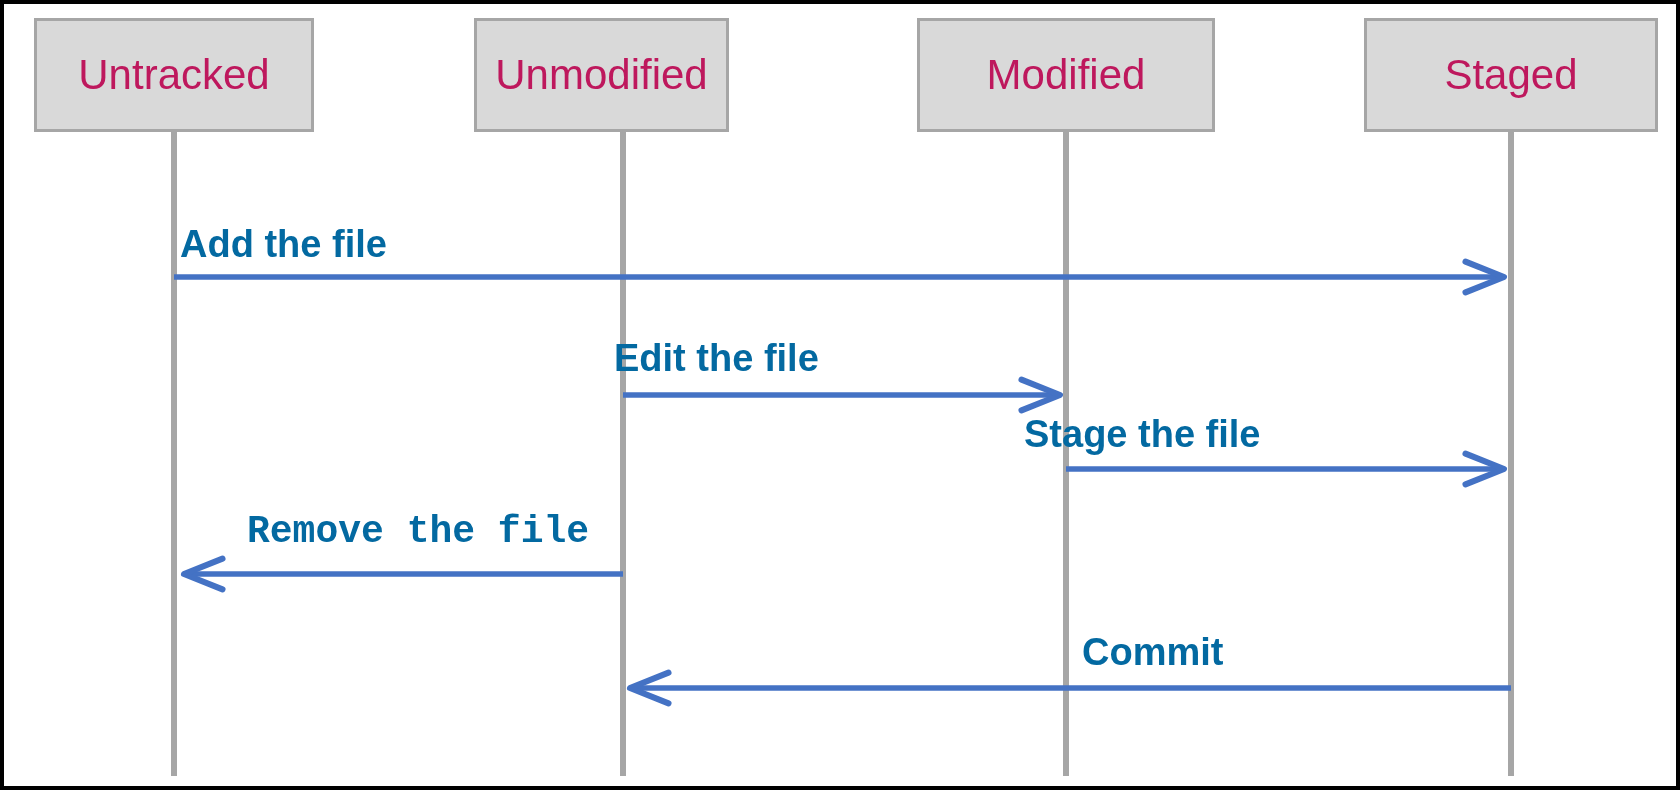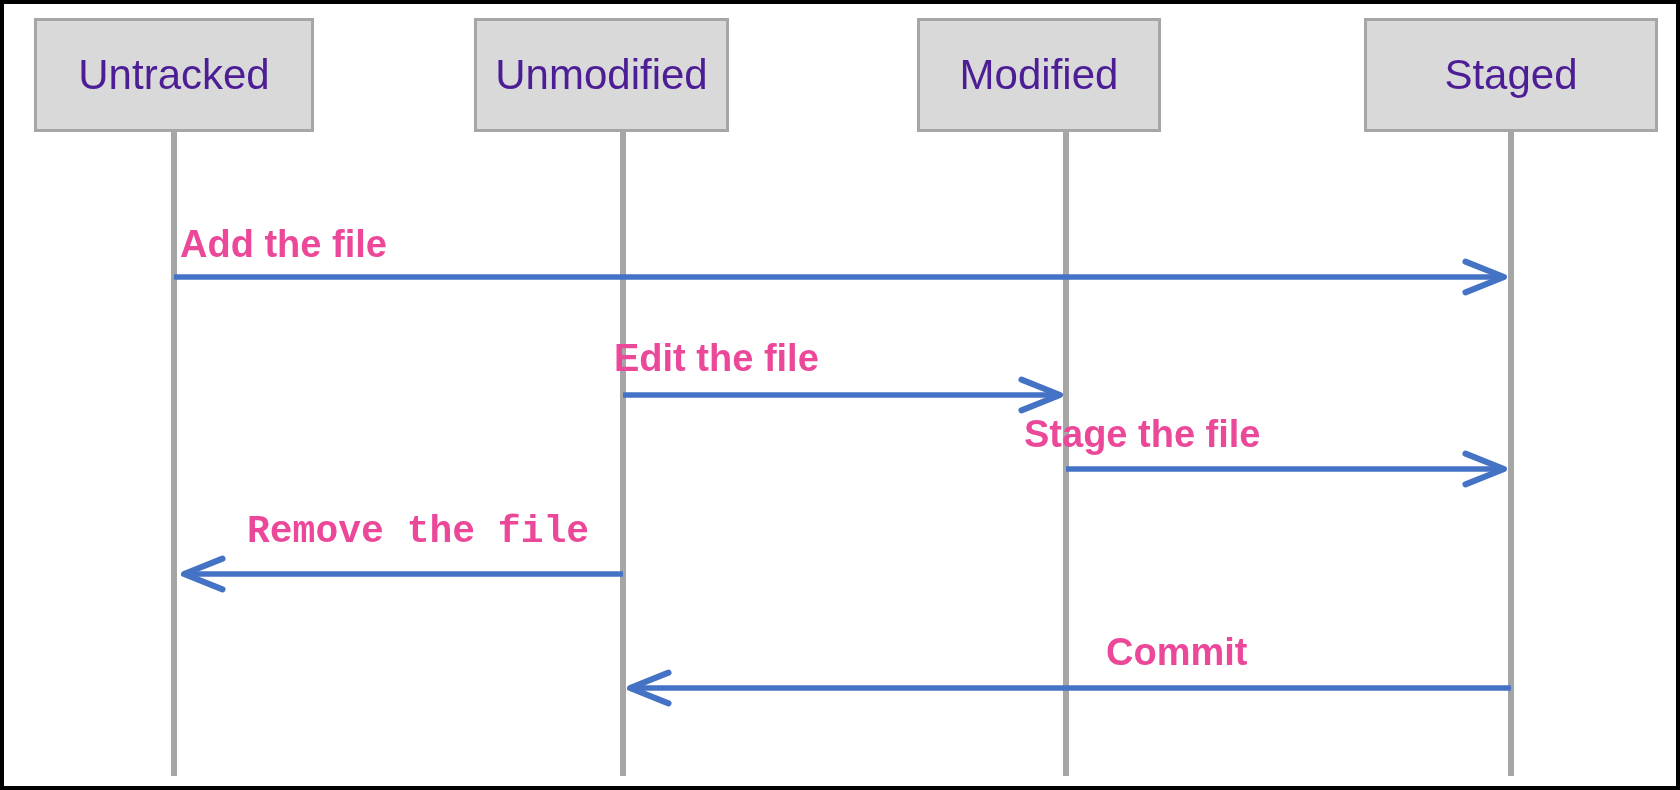"Untracked" .actor-box { color: #4c1d95 -> #be185d }
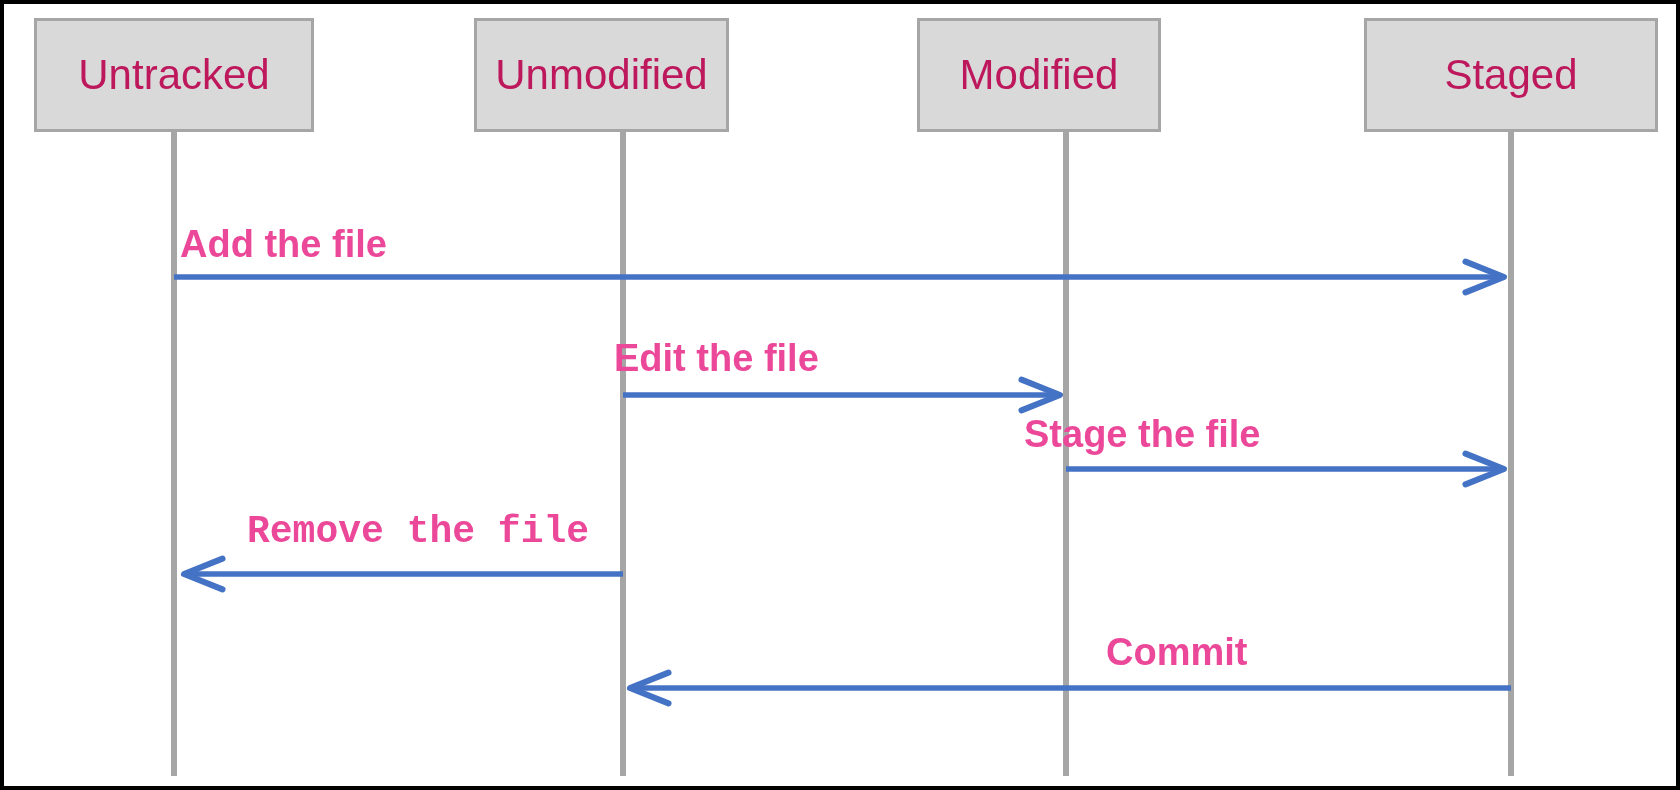"Modified" .actor-modified { width: 244px -> 298px }
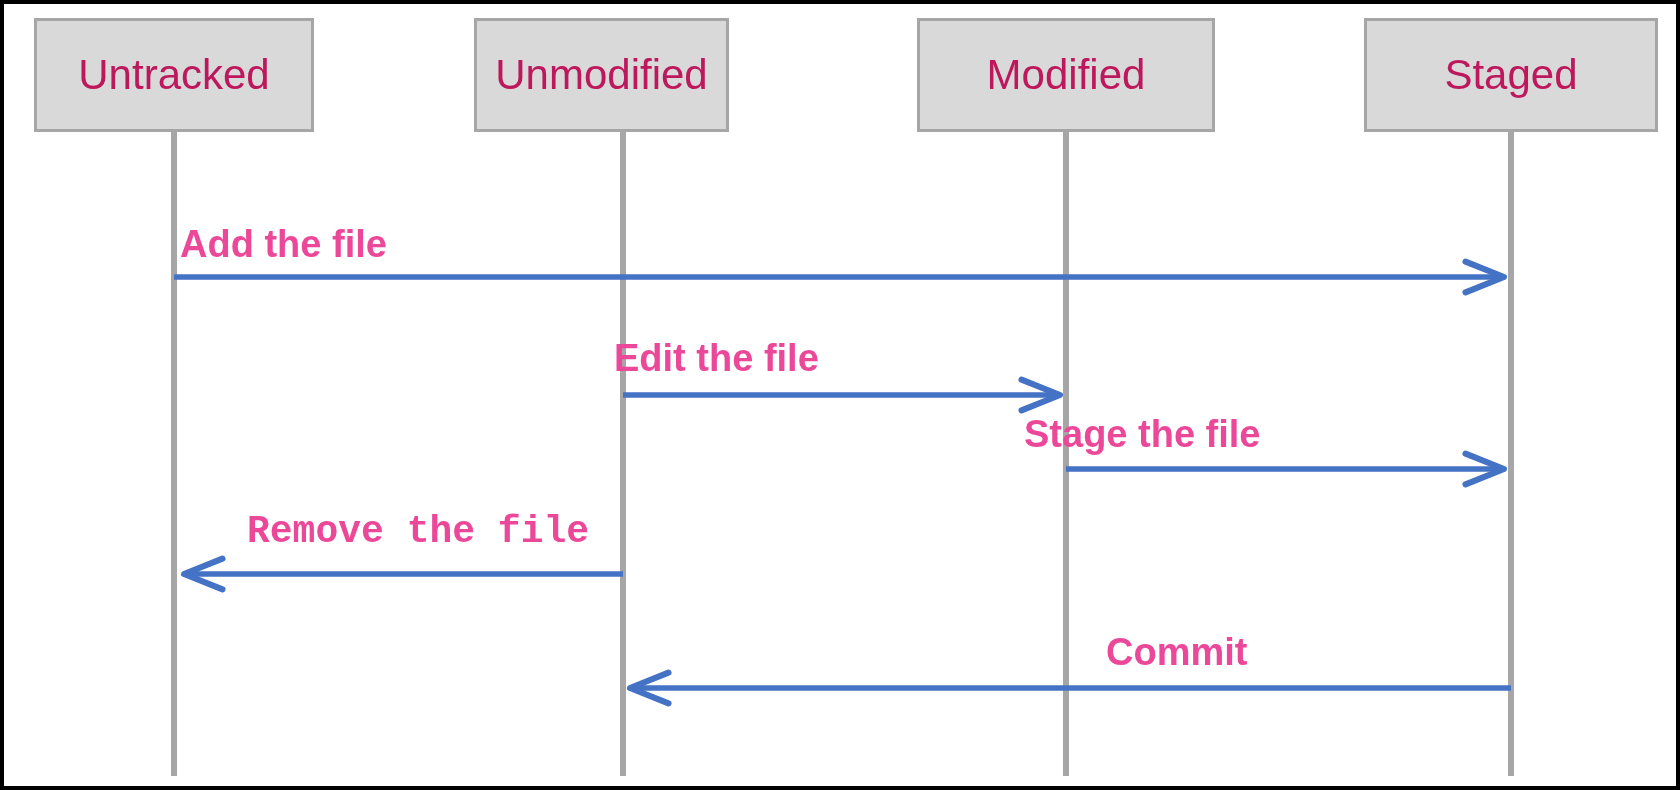"Add the file" .msg-label { color: #ec4899 -> #0369a1 }
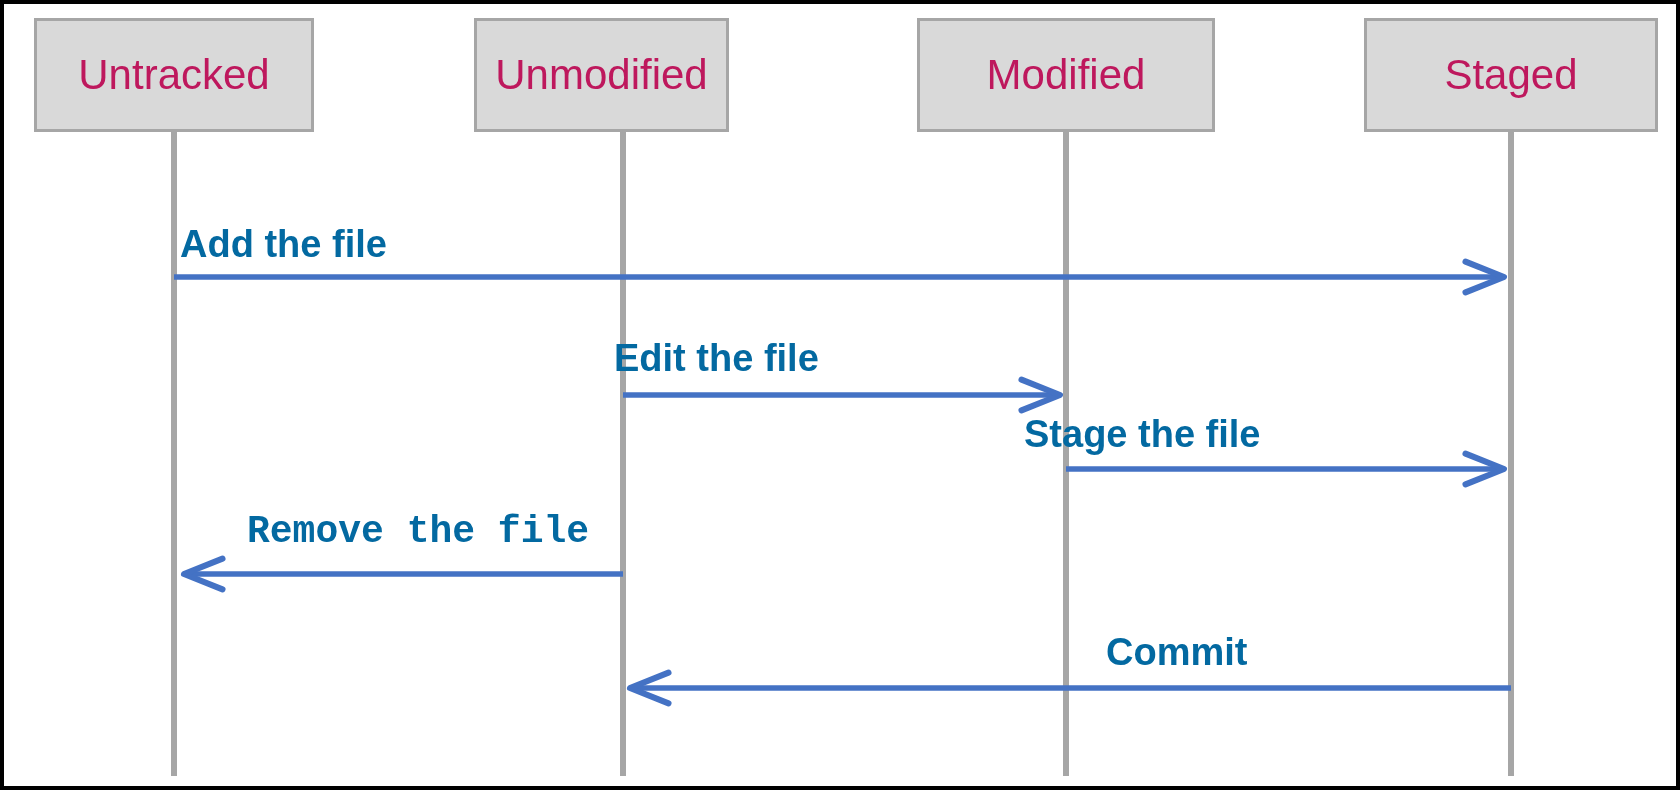"Commit" .label-commit { left: 1102px -> 1078px }
